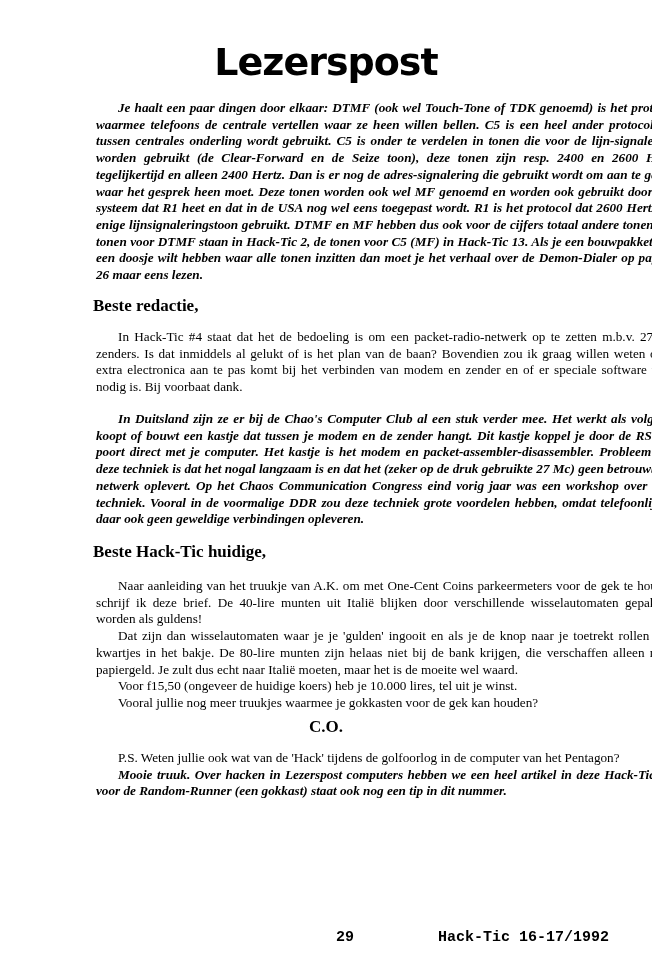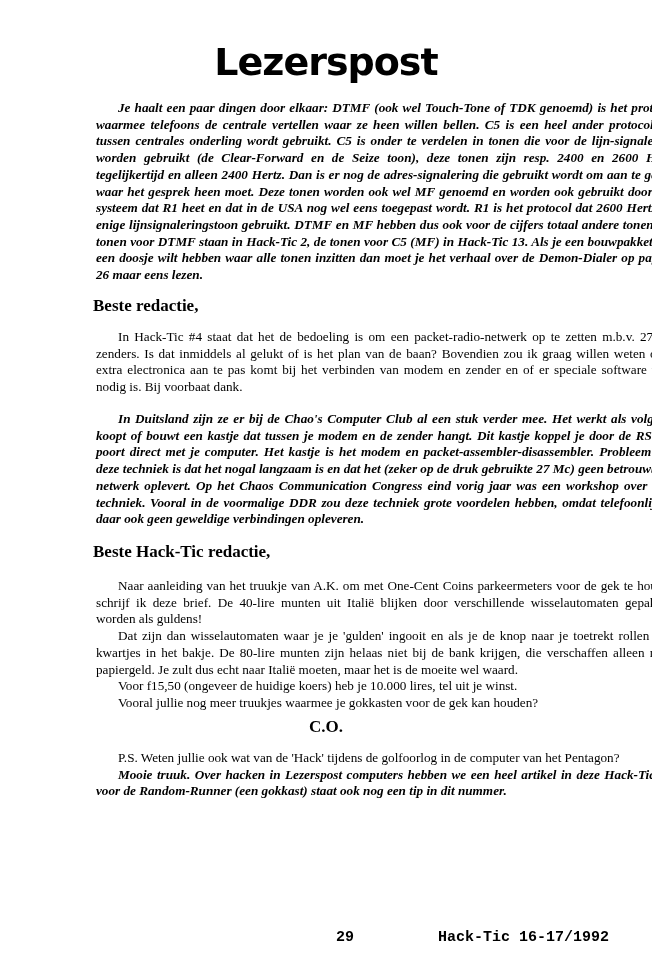"Beste Hack-Tic redactie," div.heading { text: redactie -> huidige }
